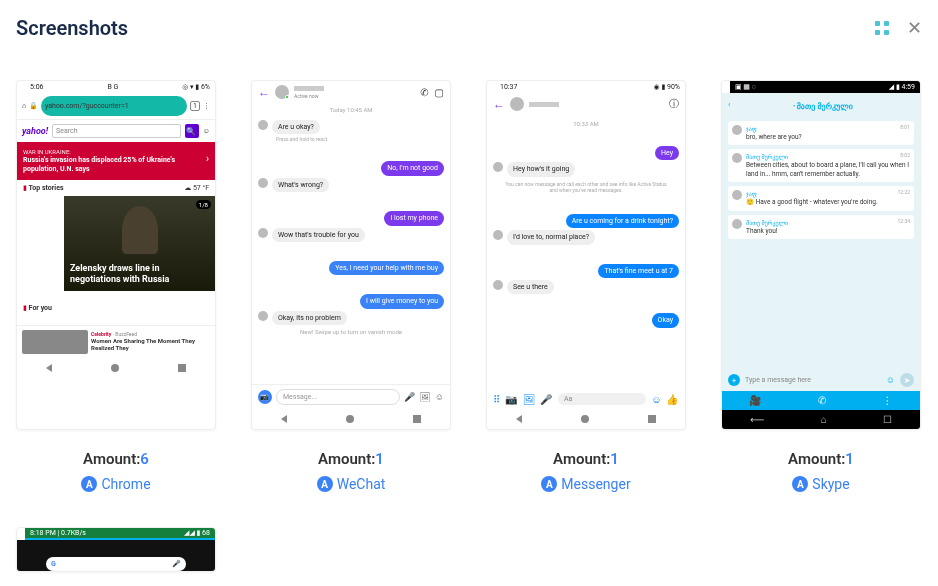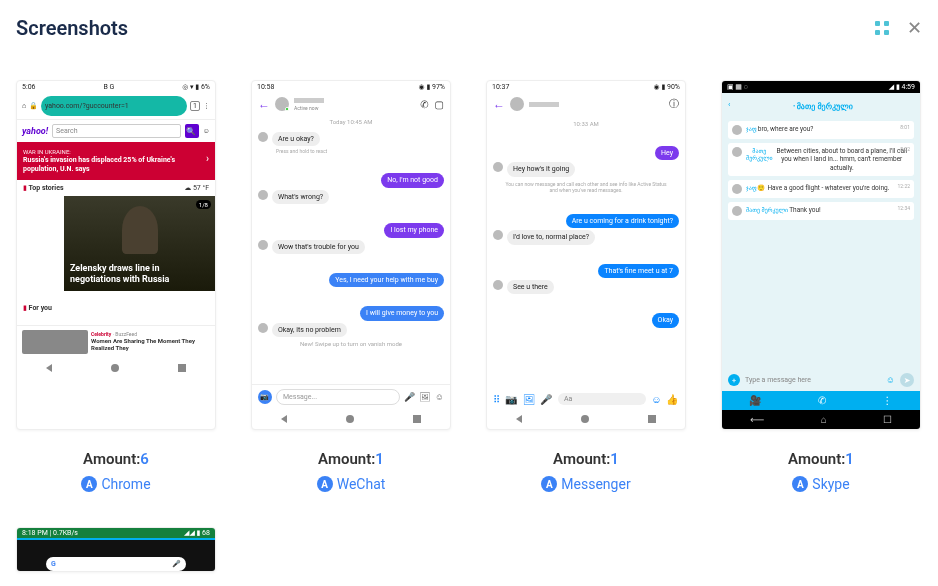"5:06" .statusbar { margin-left: none -> 8px }
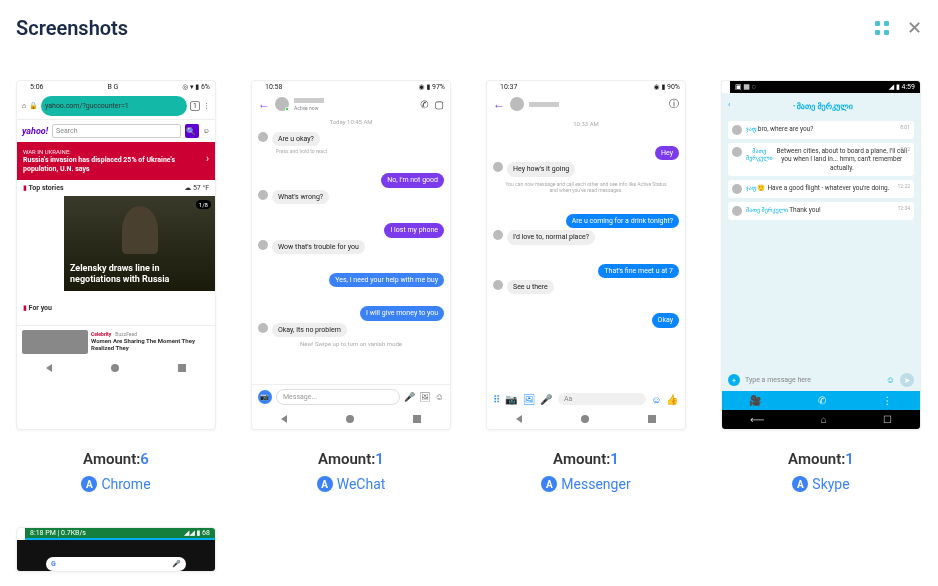"10:58" div.statusbar { html: <div> <span>10:58</span> <span>◉ ▮ 97%</span> </div> -> none }
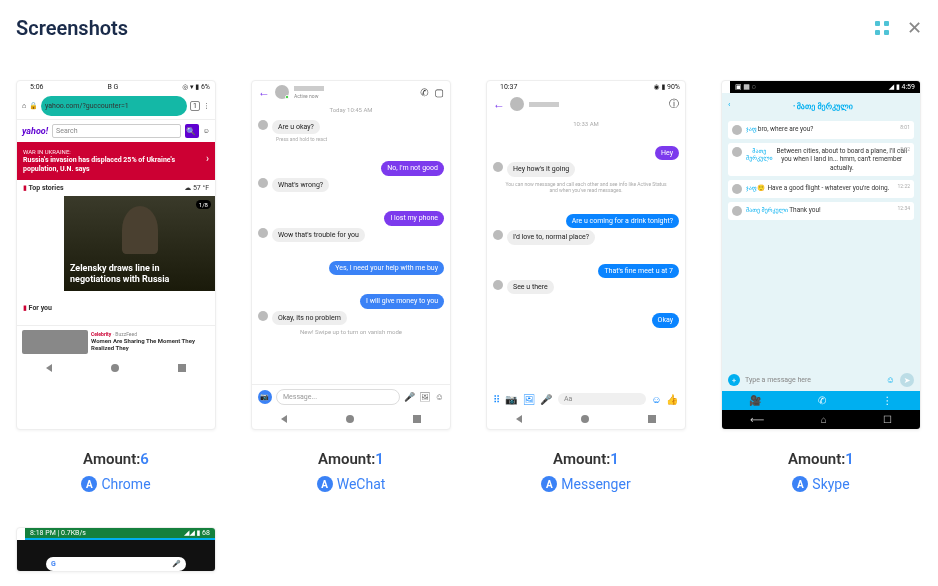"bro, where are you?" .sk-card .meta { flex-direction: row -> column; text-align: center -> none }
